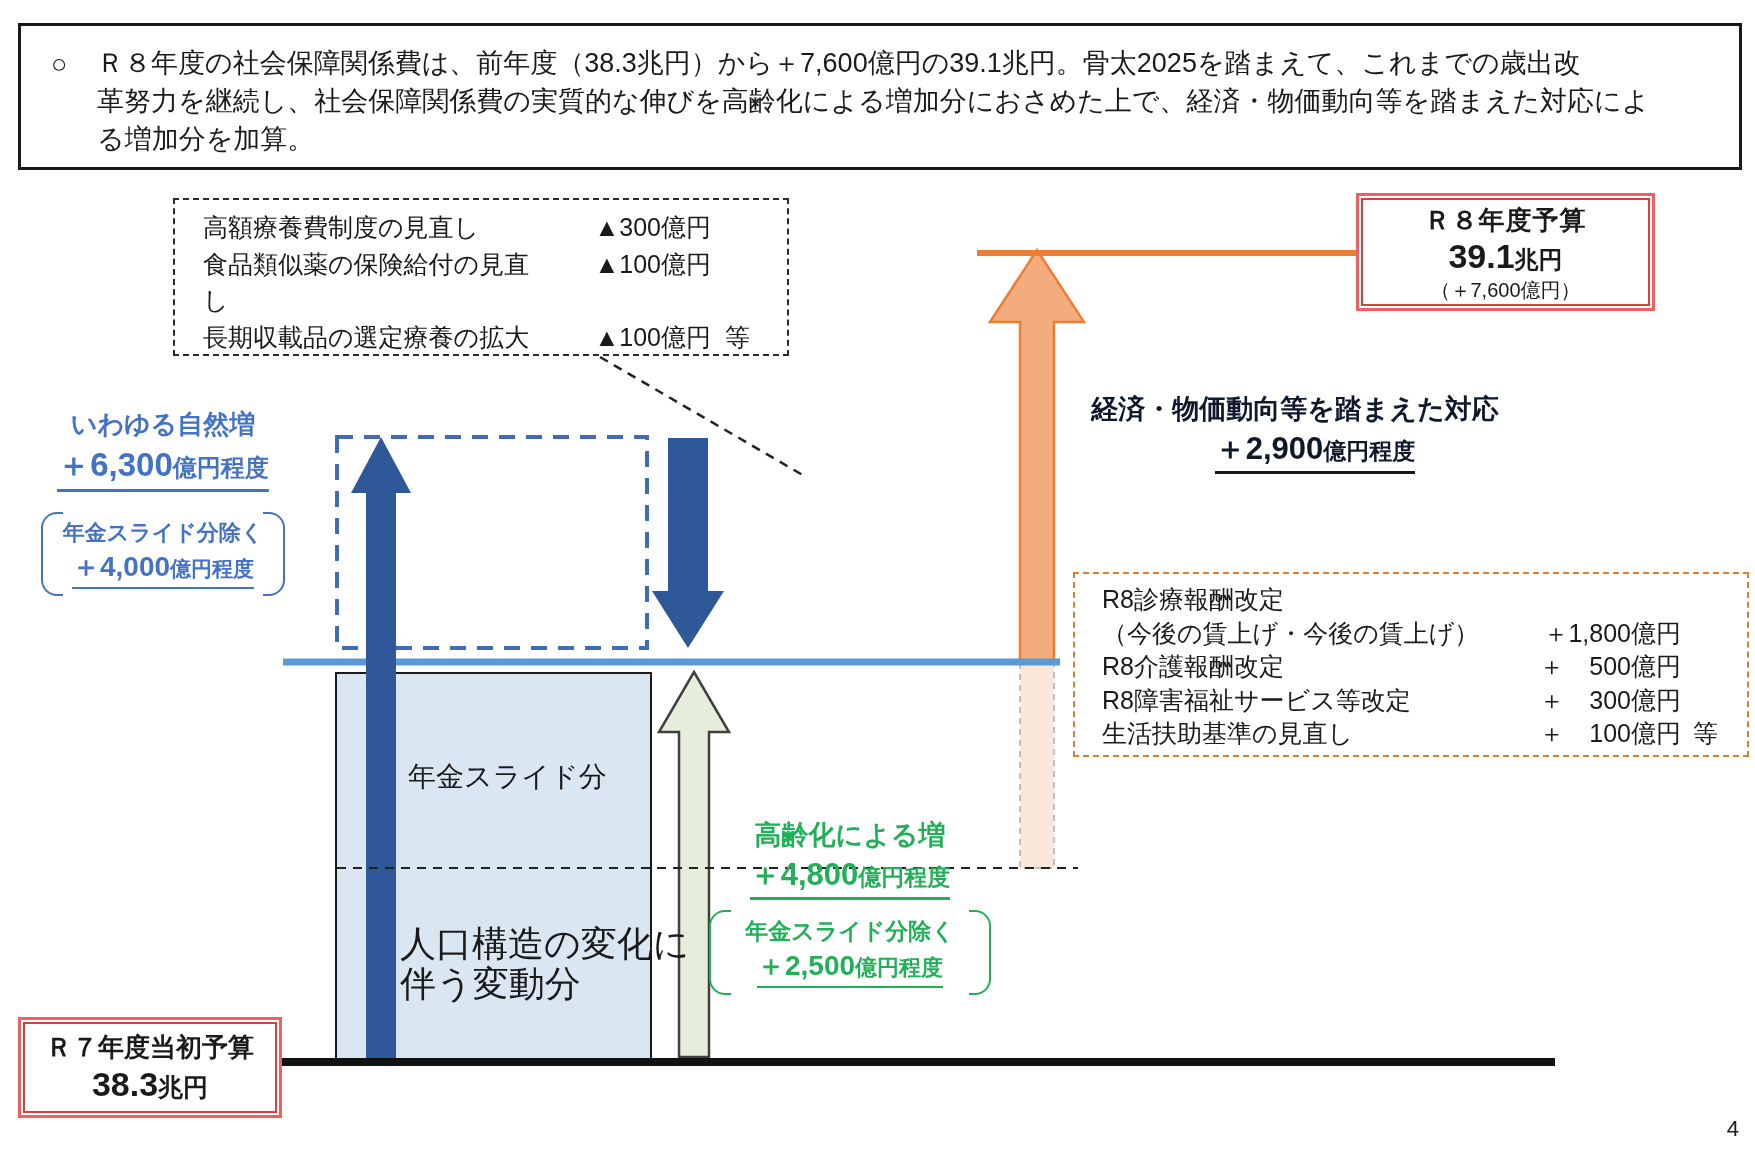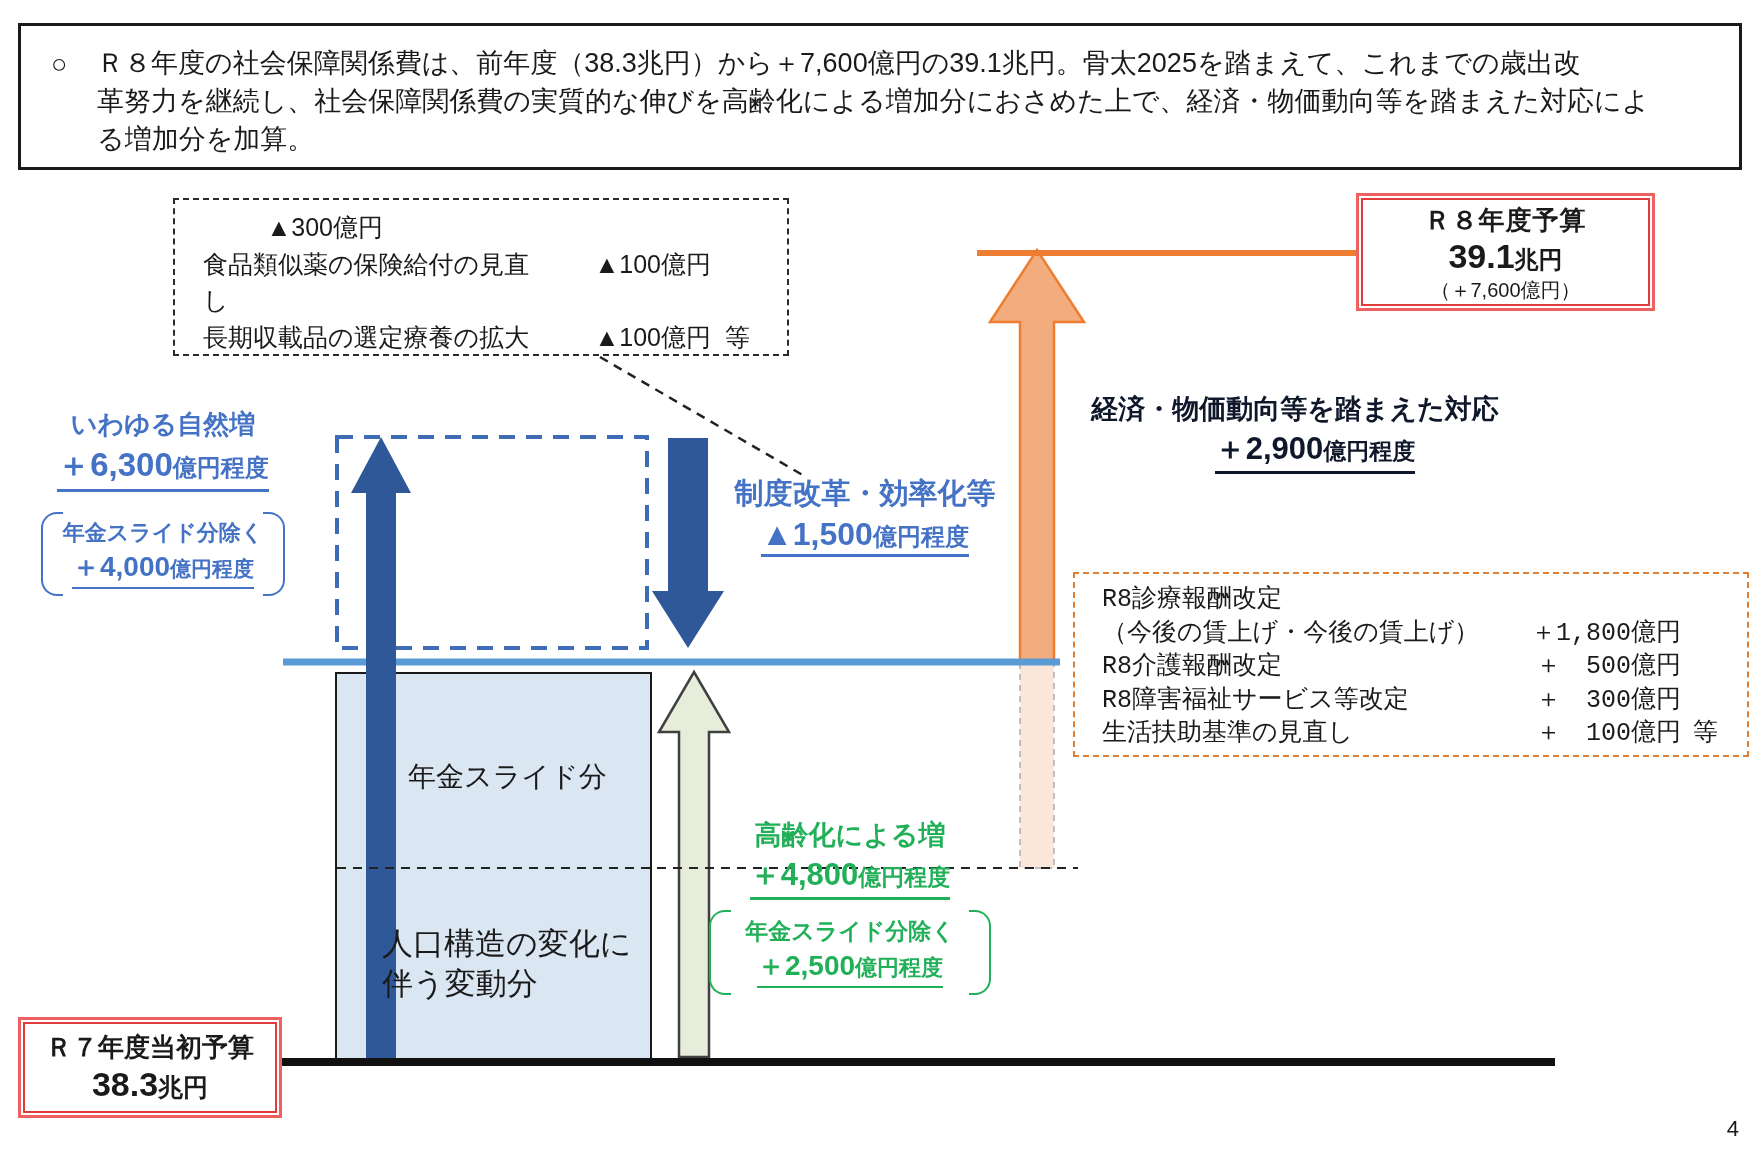"高額療養費制度の見直し" span.lbl { html: none -> <span>高額療養費制度の見直し</span> }
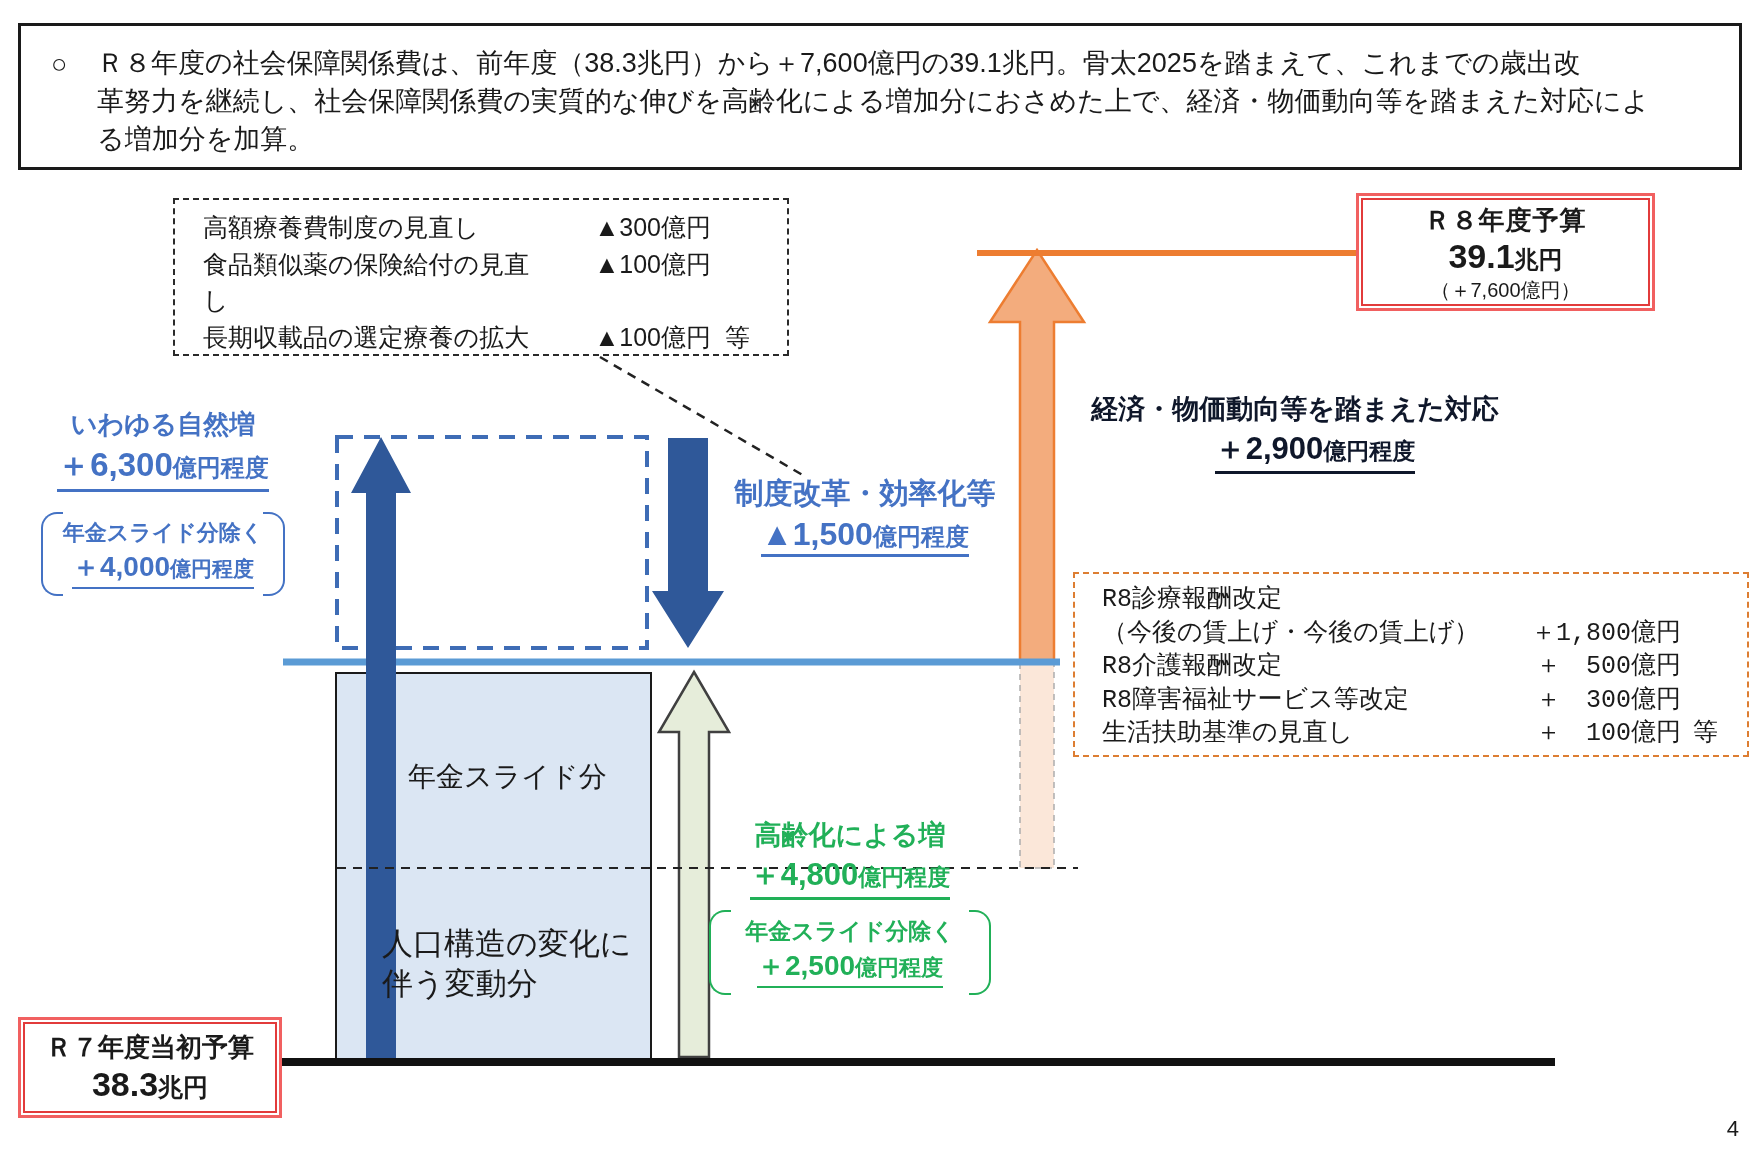"制度改革・効率化等" div.abs { html: <div> <div>制度改革・効率化等</div> <div><span>▲1,500</span><span>億円程度</span></div> </div> -> none }
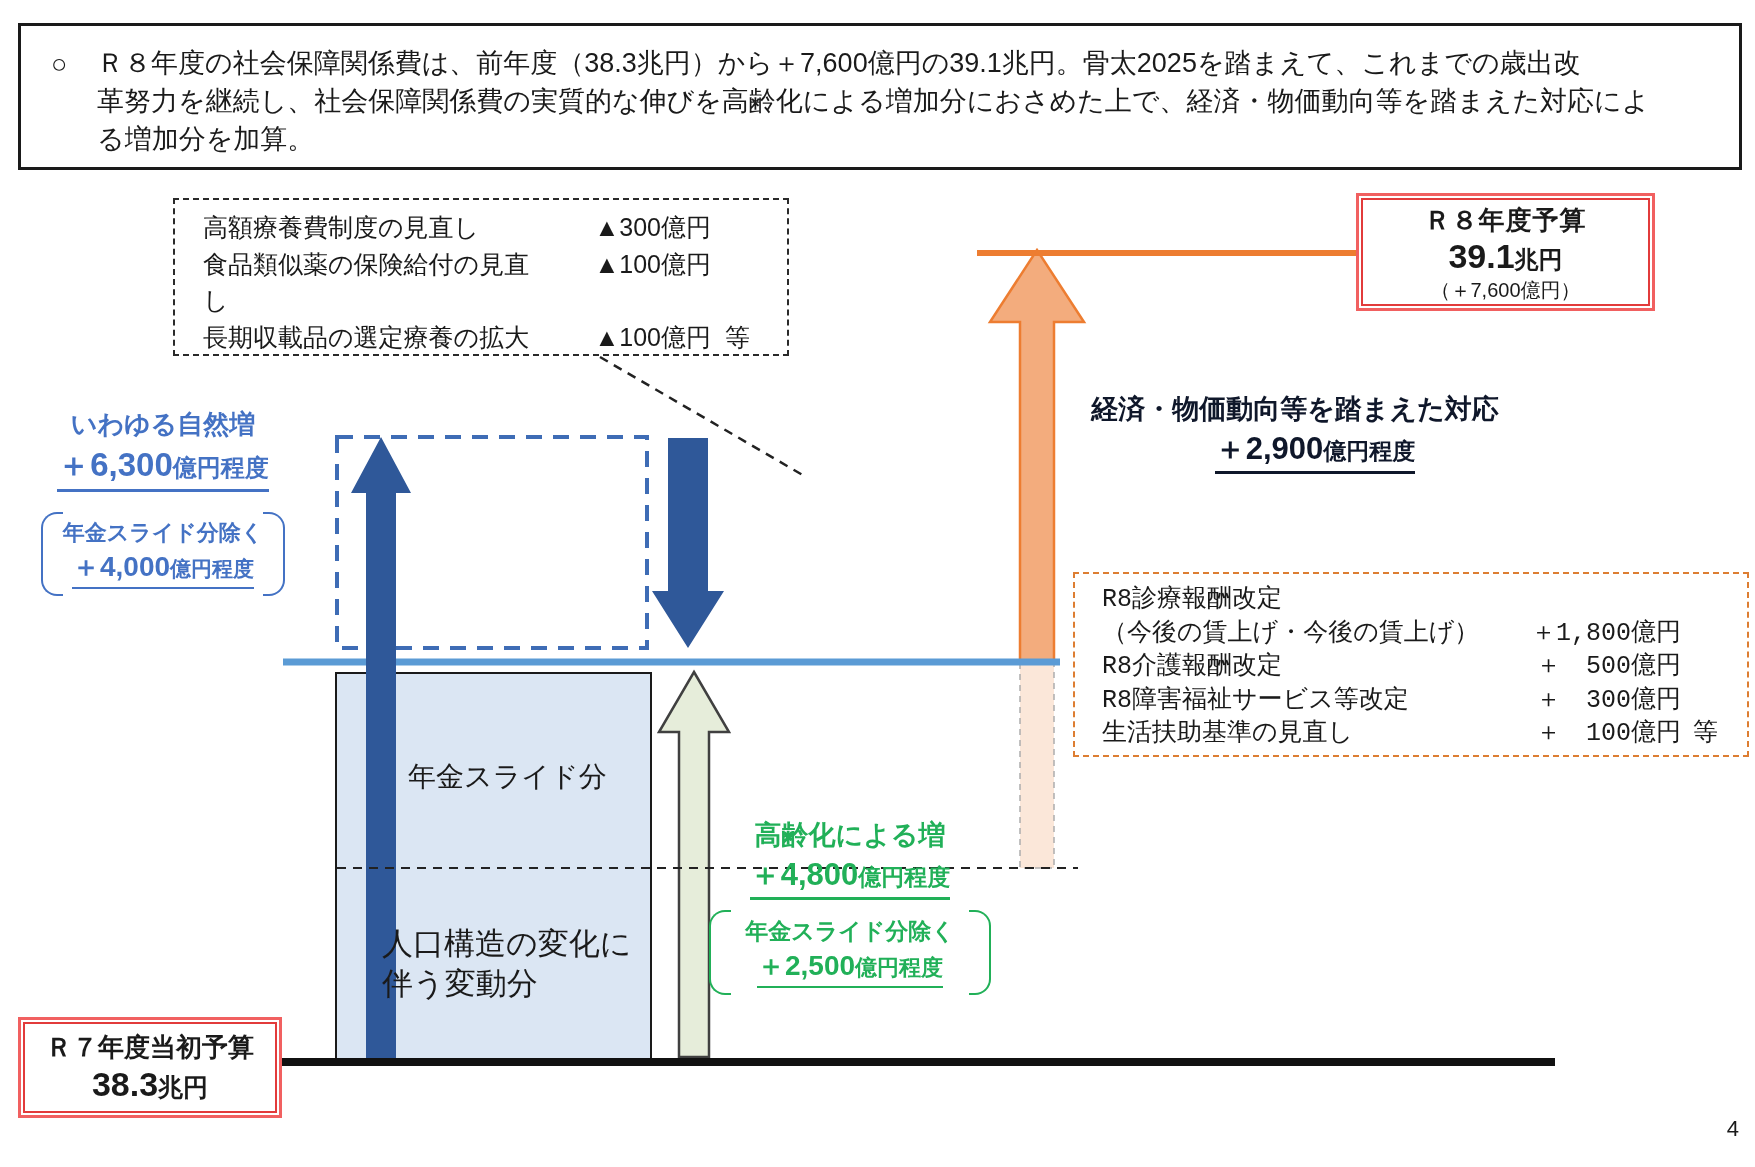"R8診療報酬改定" .rev-row { font-family: Liberation Mono, monospace -> none }
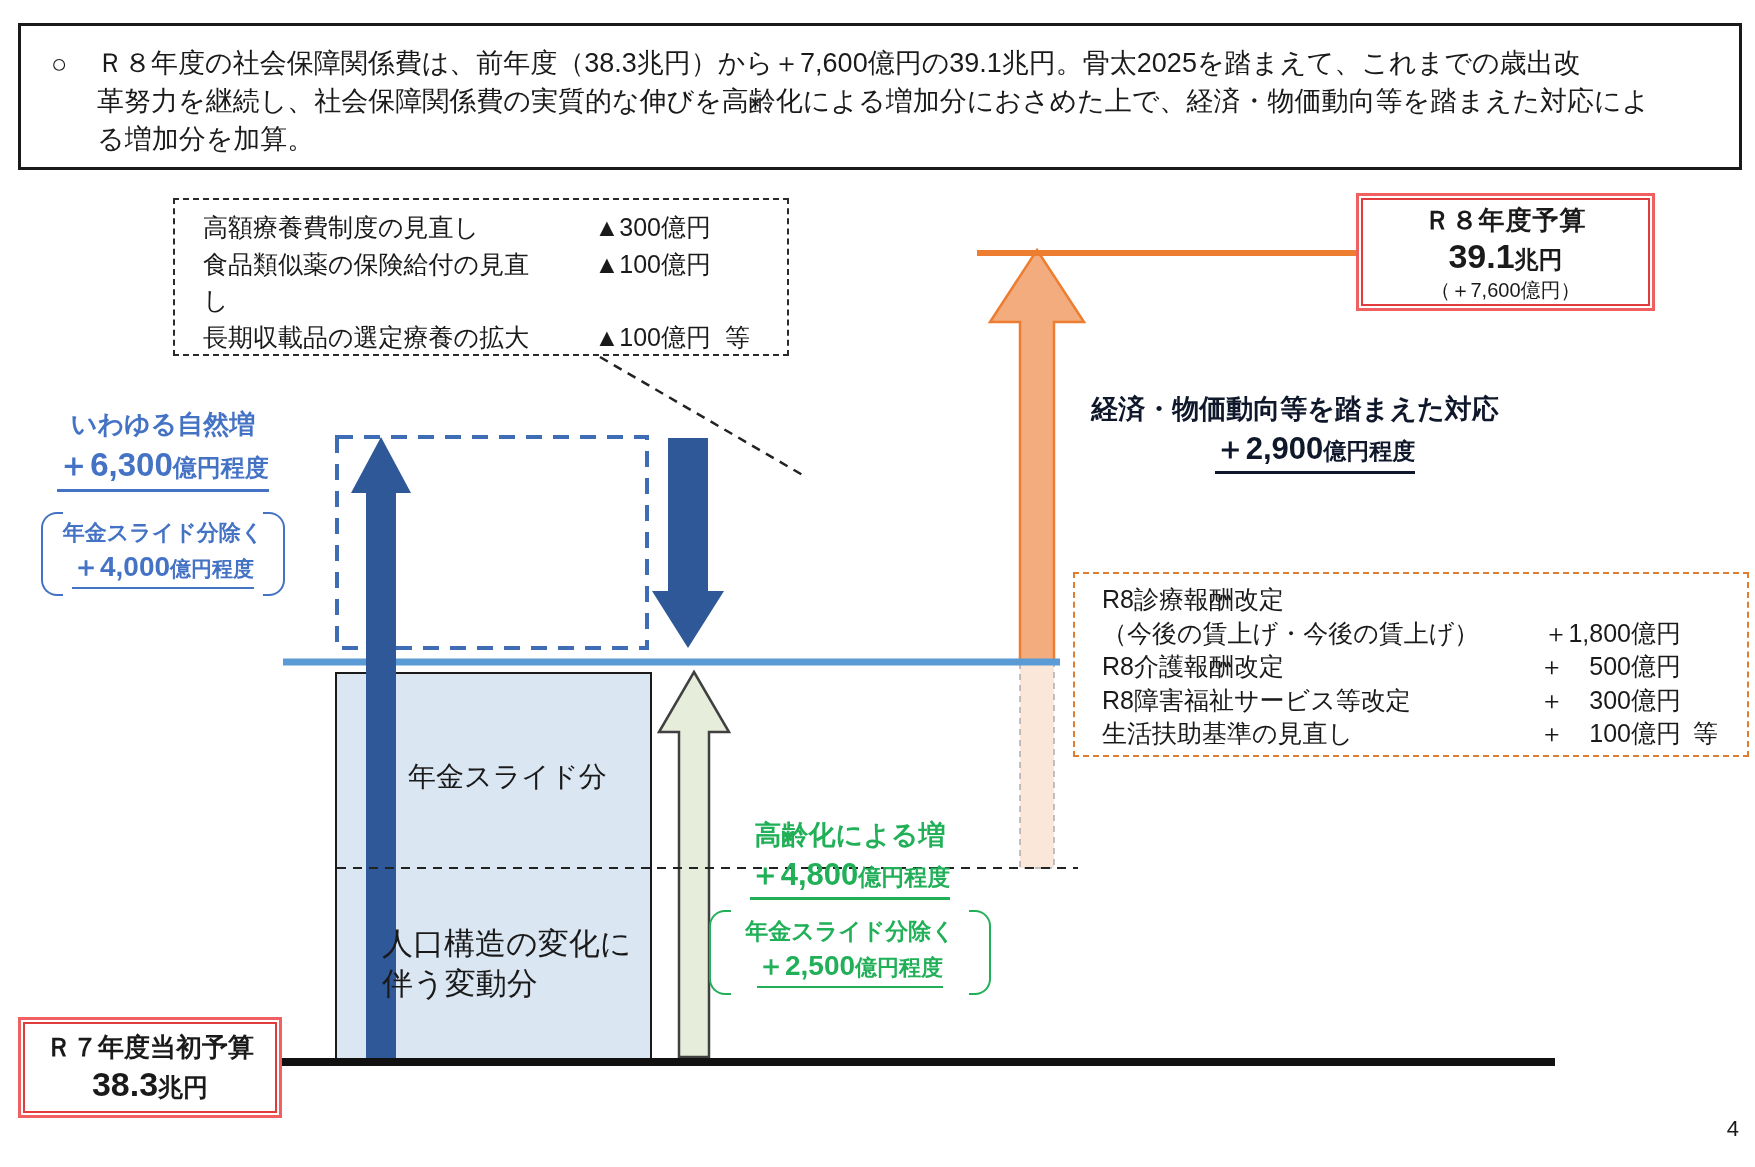"人口構造の変化に" .bar-label-bottom { font-size: 31px -> 36px; left: 382px -> 400px }
